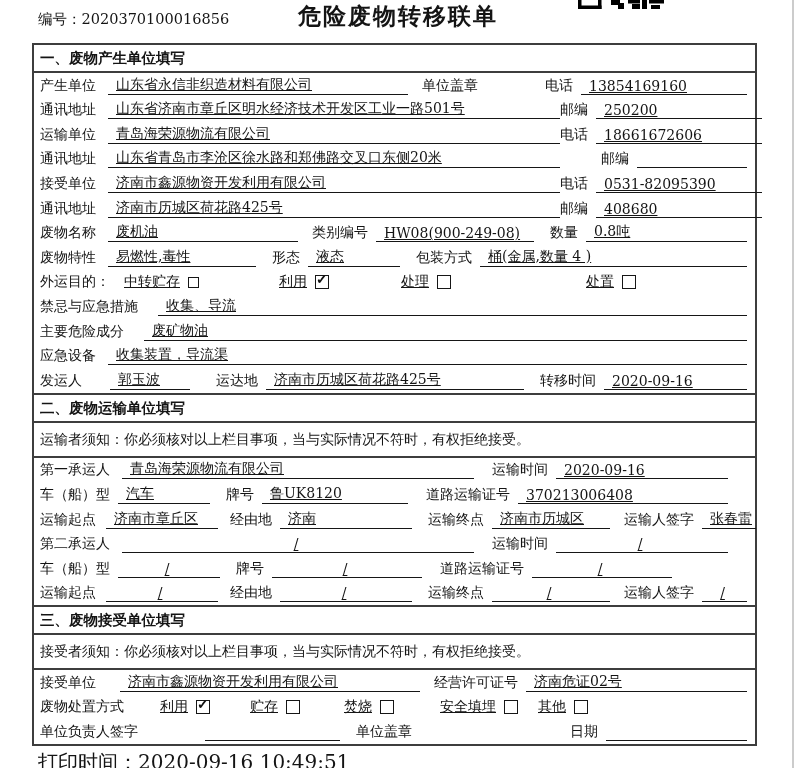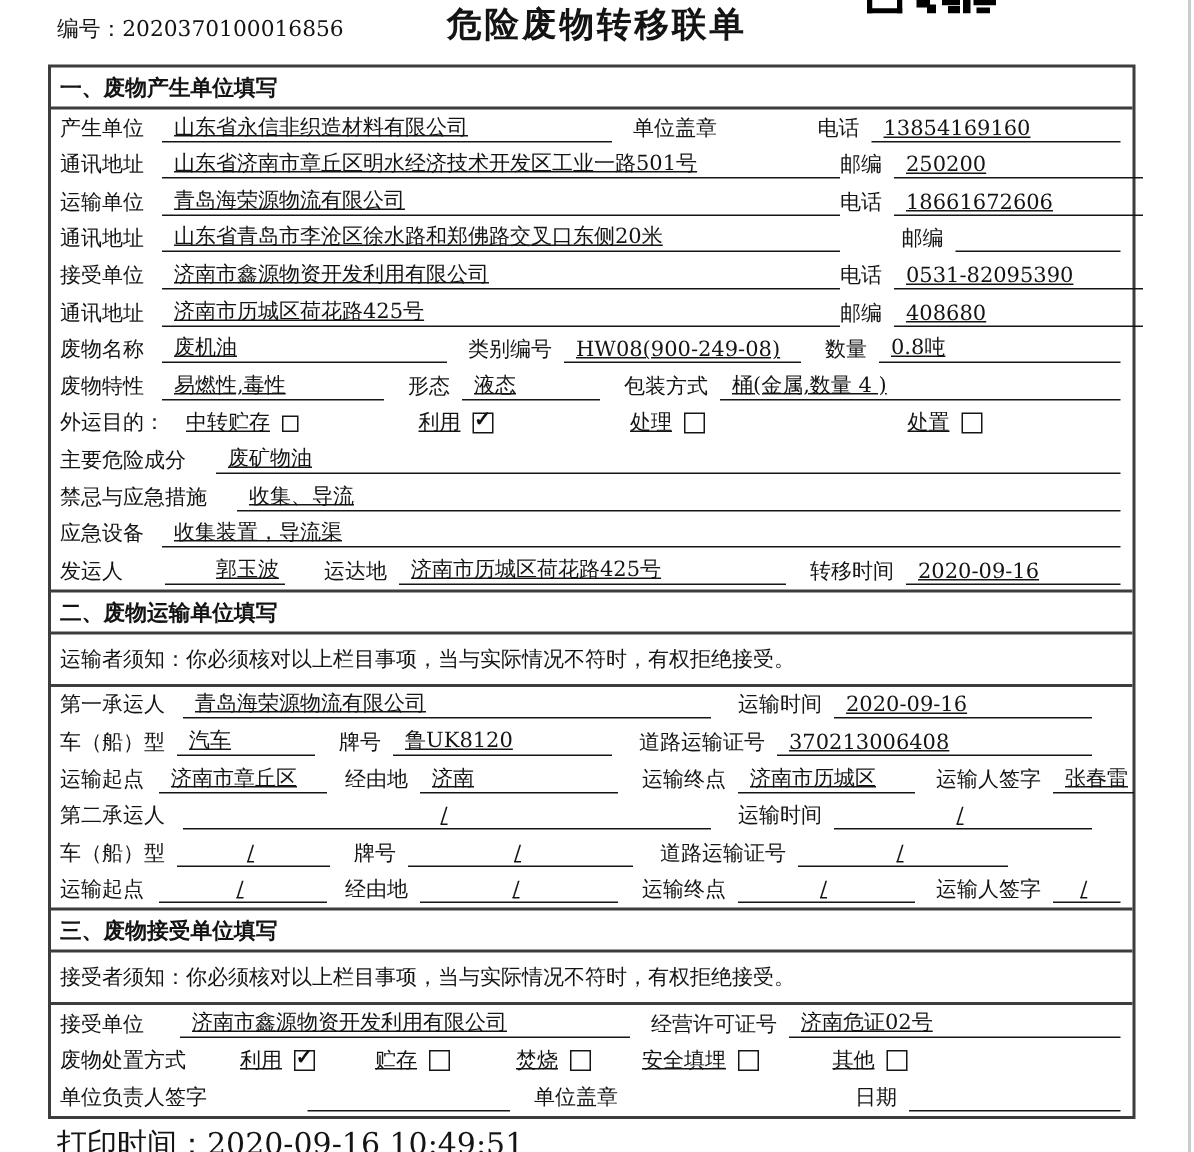"处理" span.opt { margin-left: 91px -> 72px }
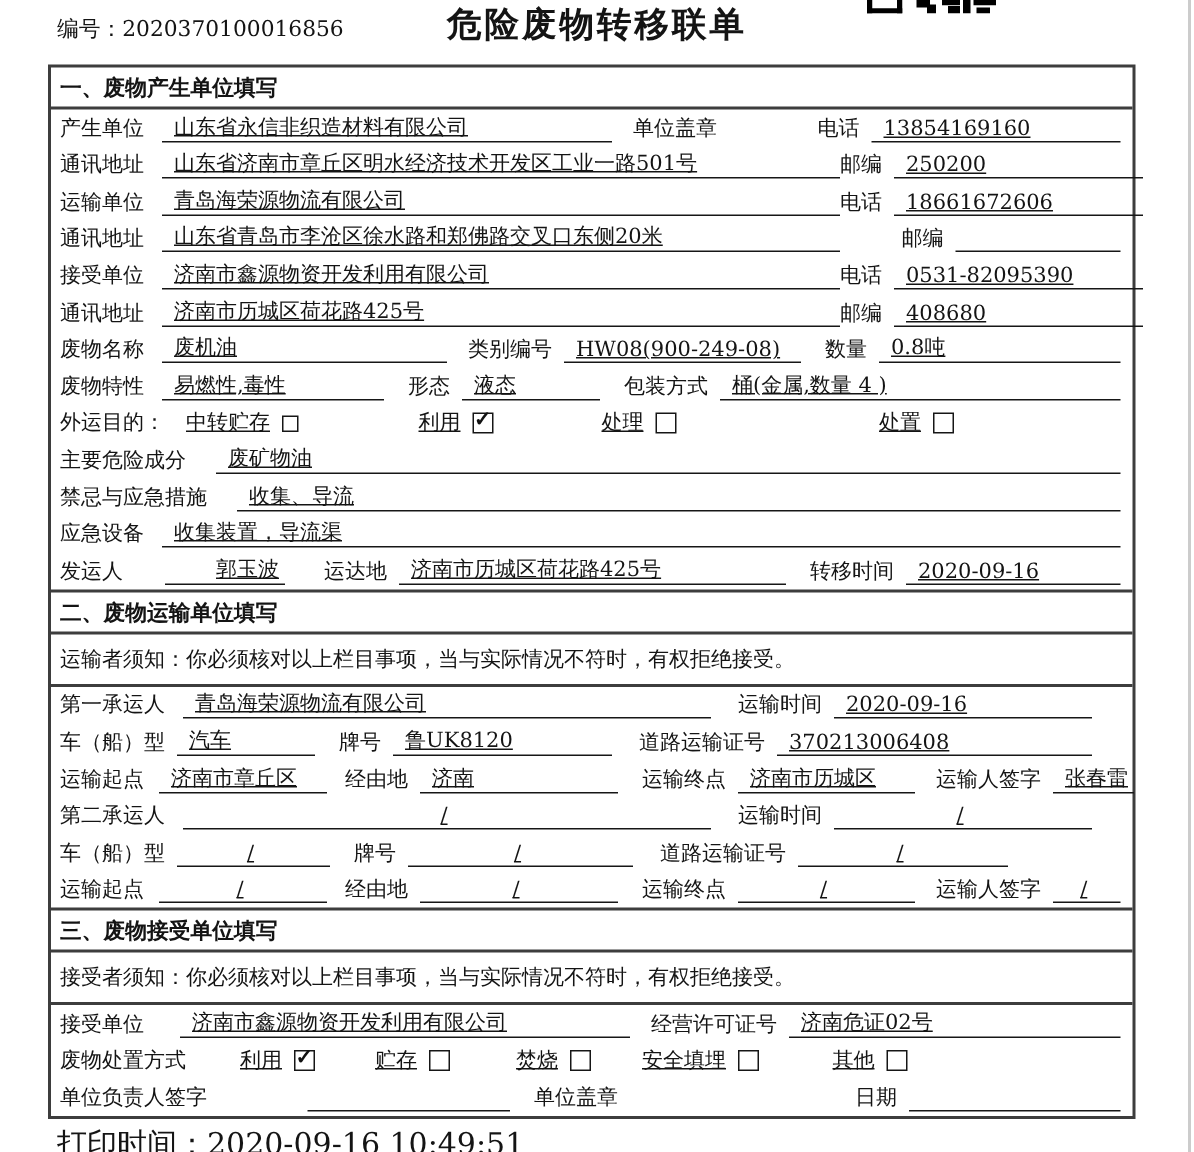"主要危险成分" div.row { order: before "禁忌与应急措施" -> after "禁忌与应急措施" }
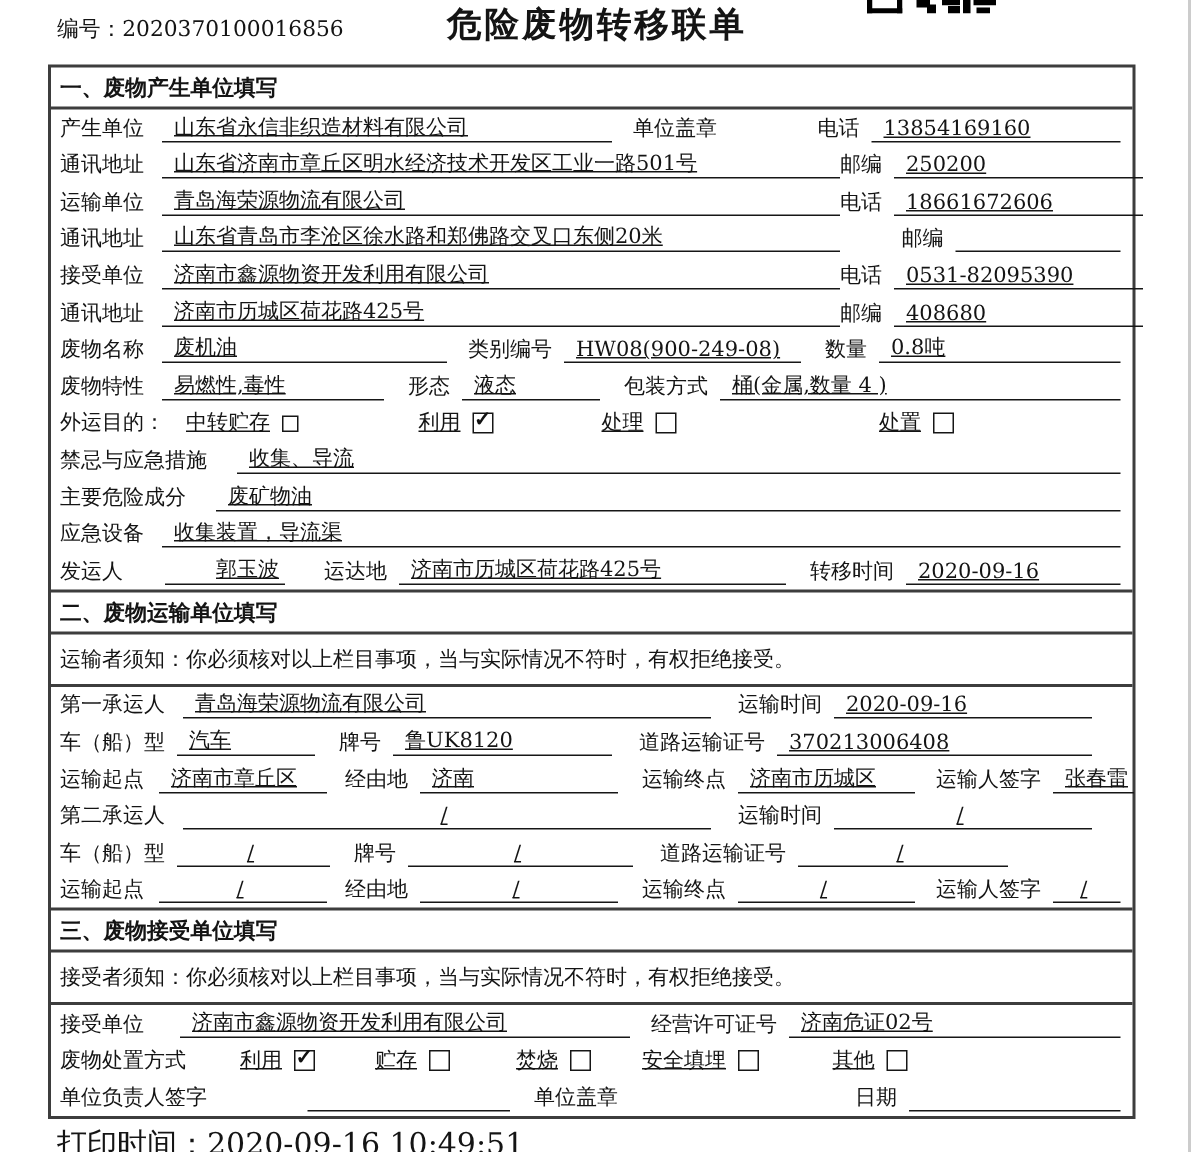"郭玉波" span.ul { text-align: right -> left }
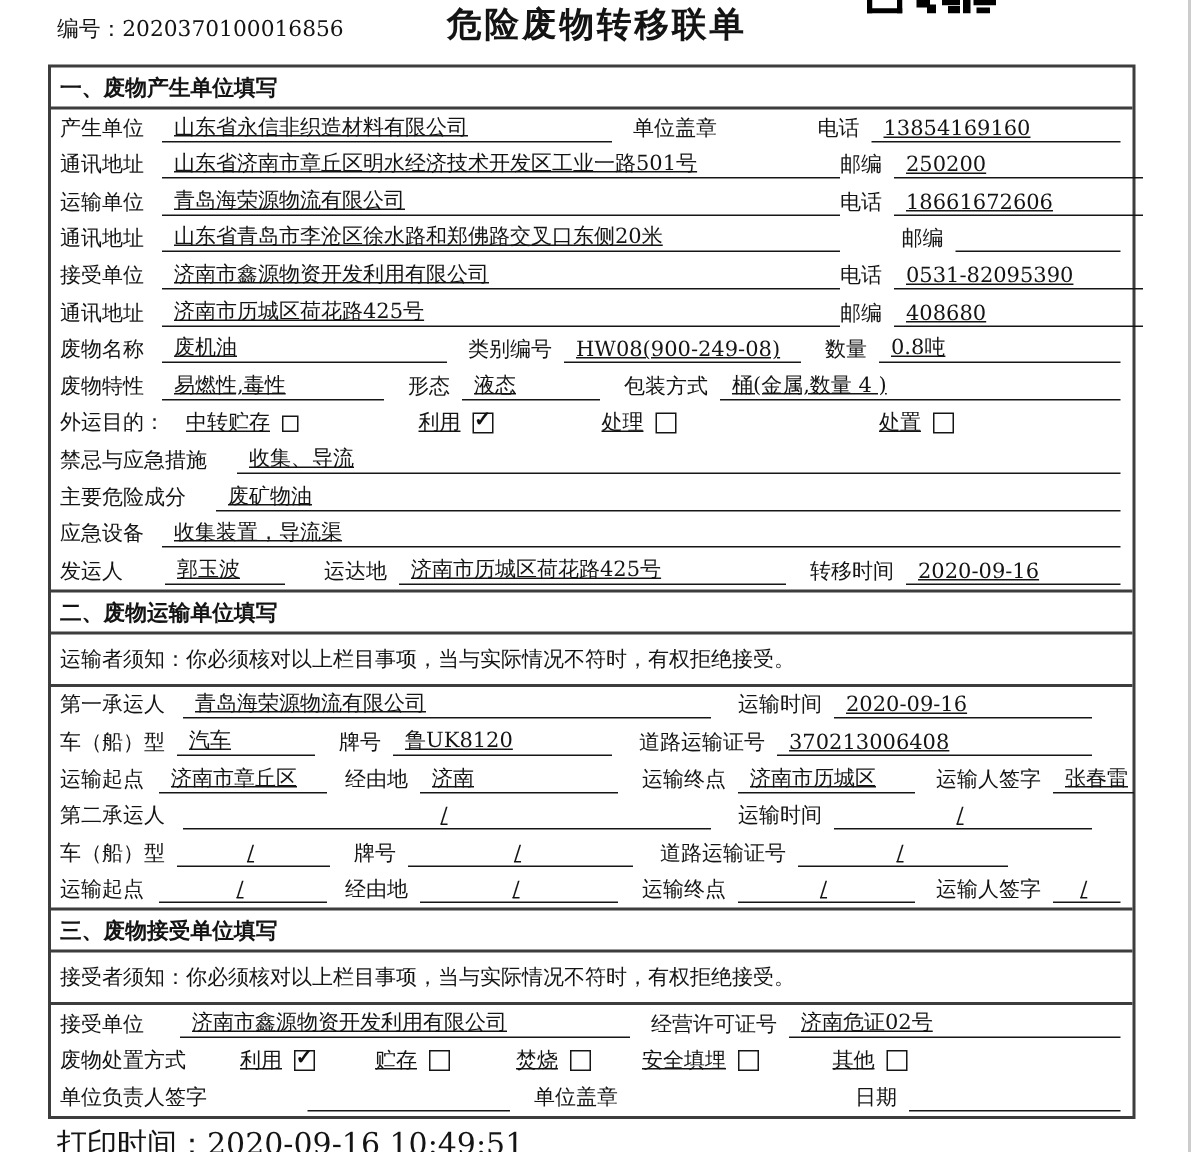"安全填埋" span.opt { margin-left: 34px -> 46px }
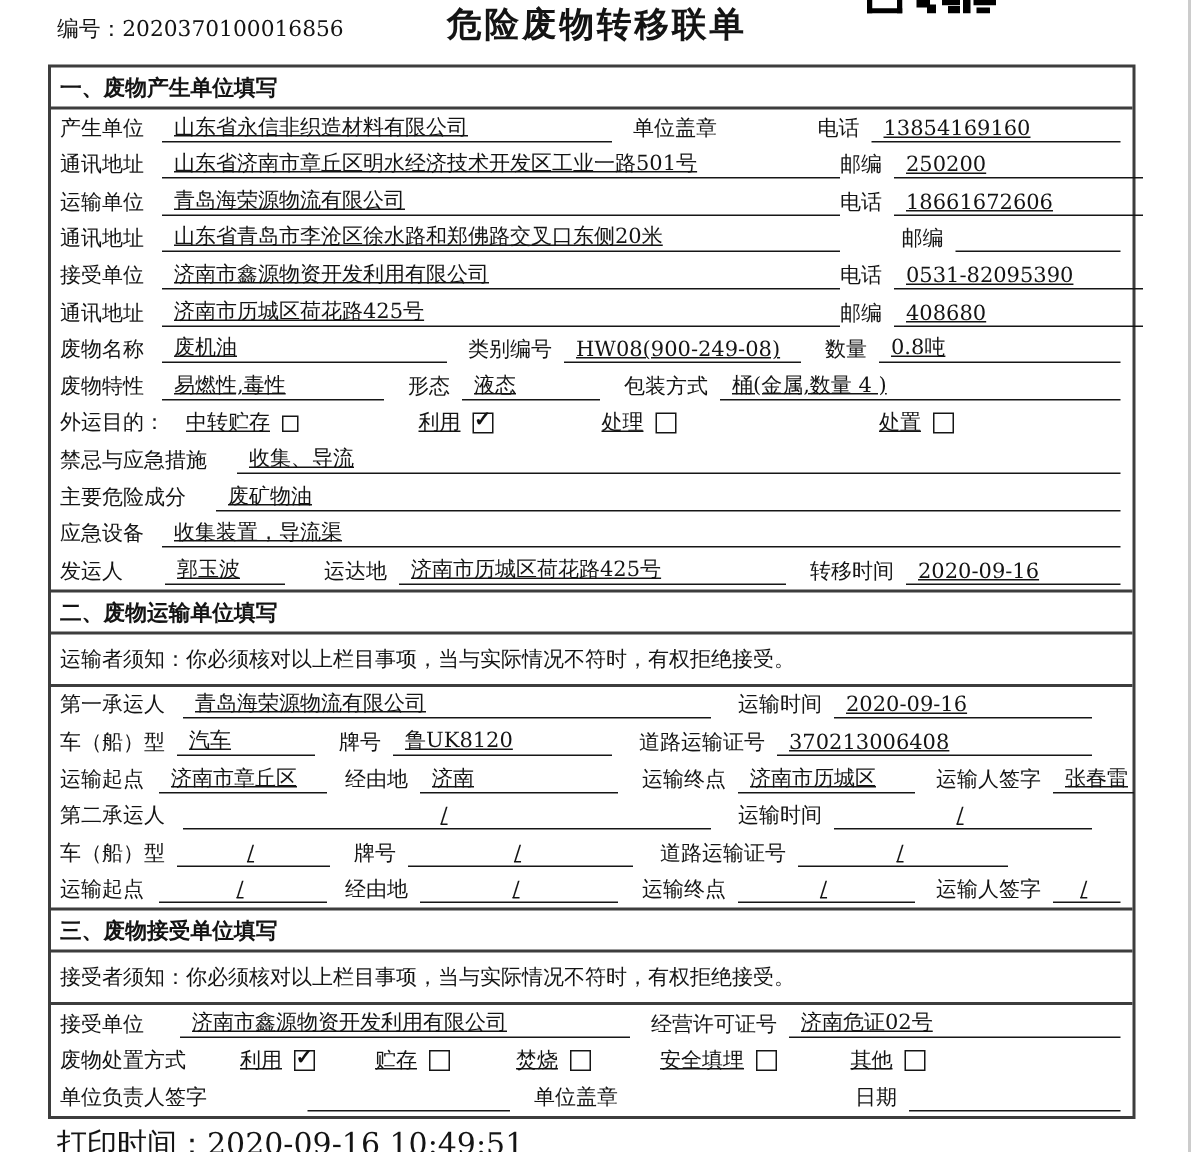"其他" span.opt { margin-left: 49px -> 20px }
